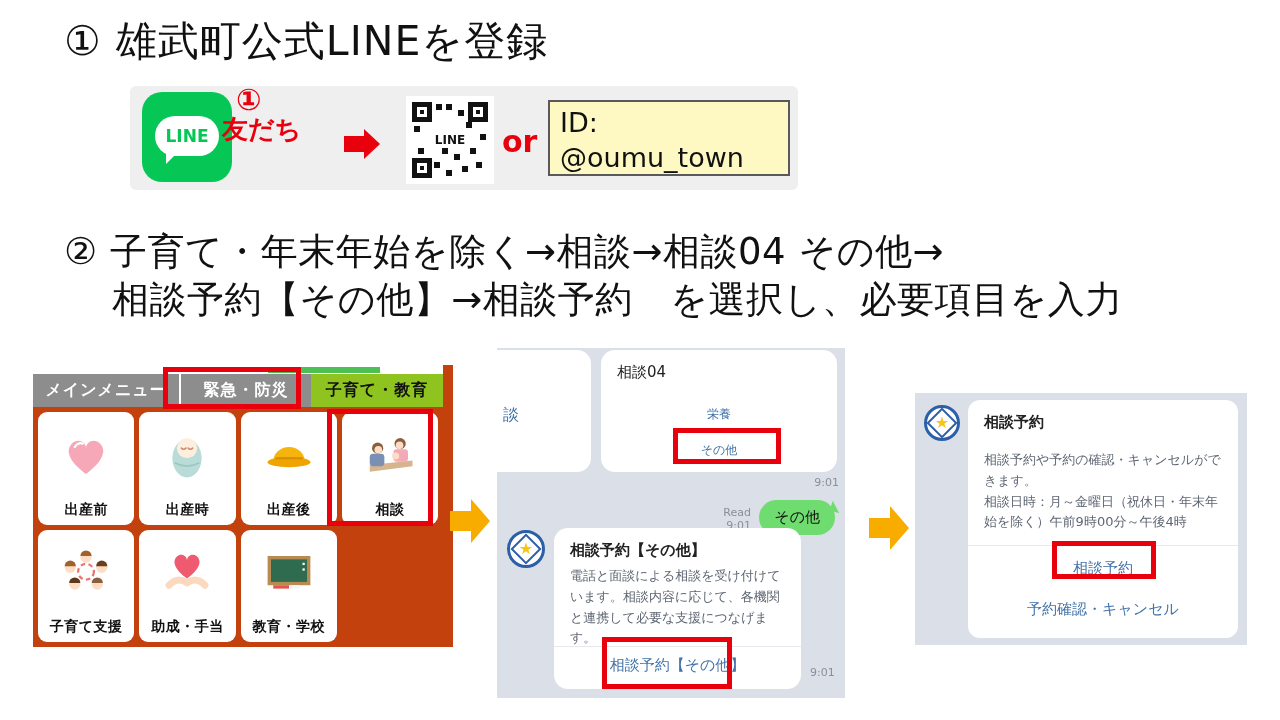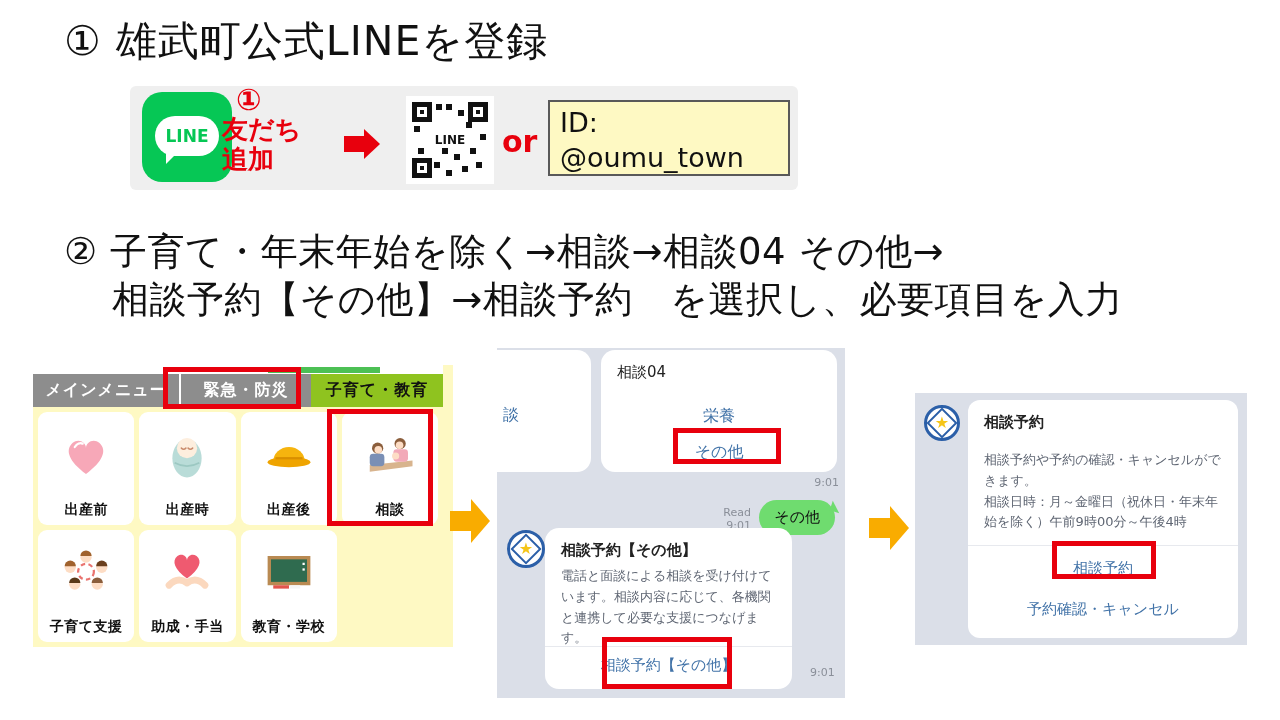"追加" div { html: <div>追加</div> -> none }
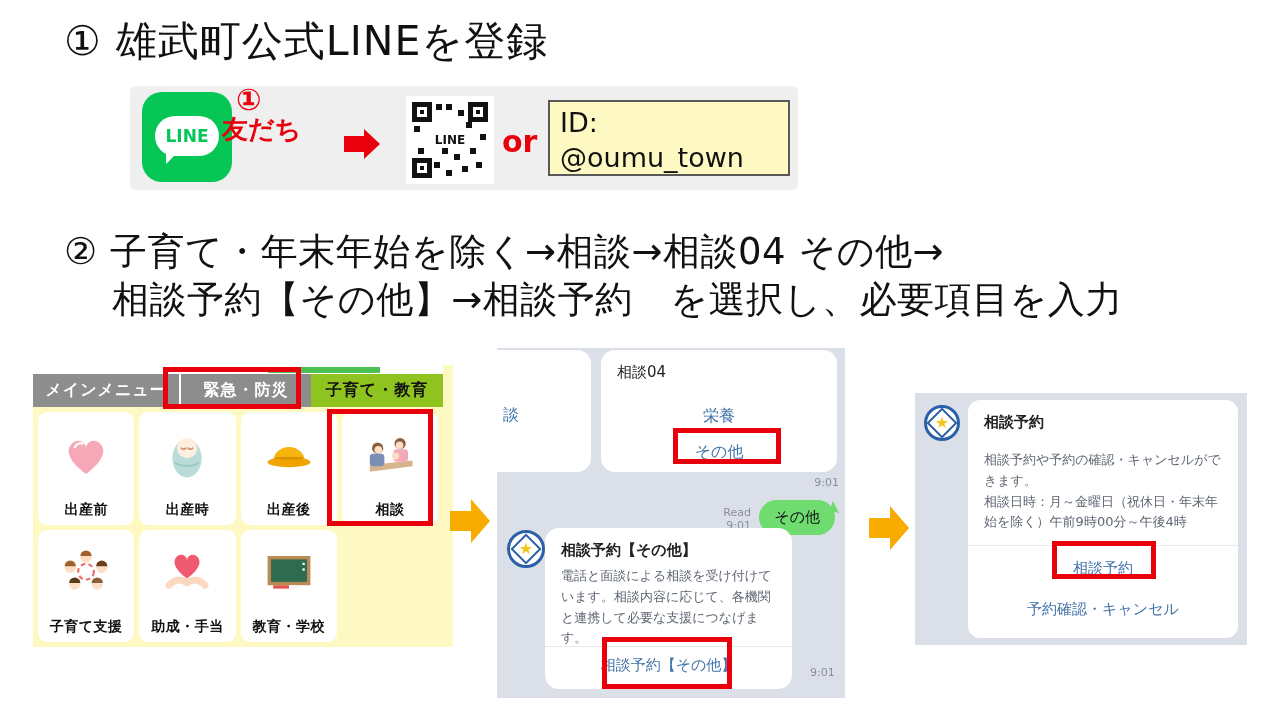"メインメニュー" .shot1 { background: #fef9c3 -> #c2410c }
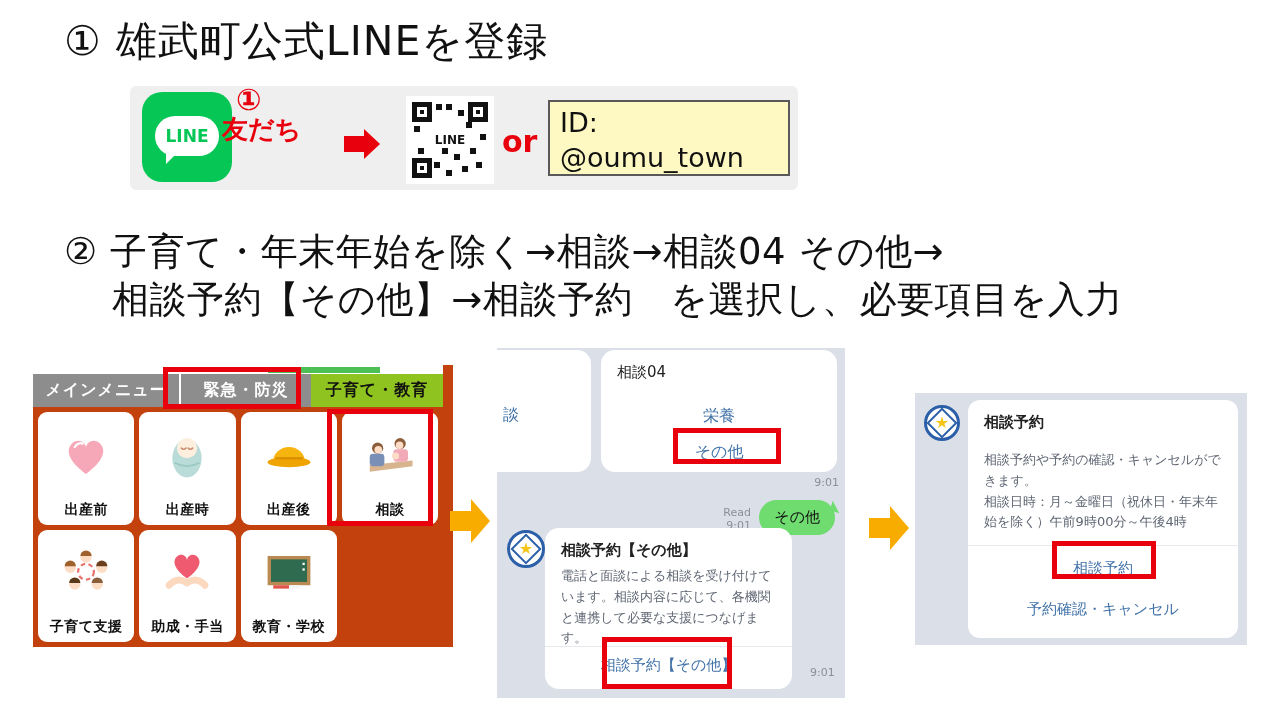"栄養" .card04-link { font-size: 16px -> 12px }
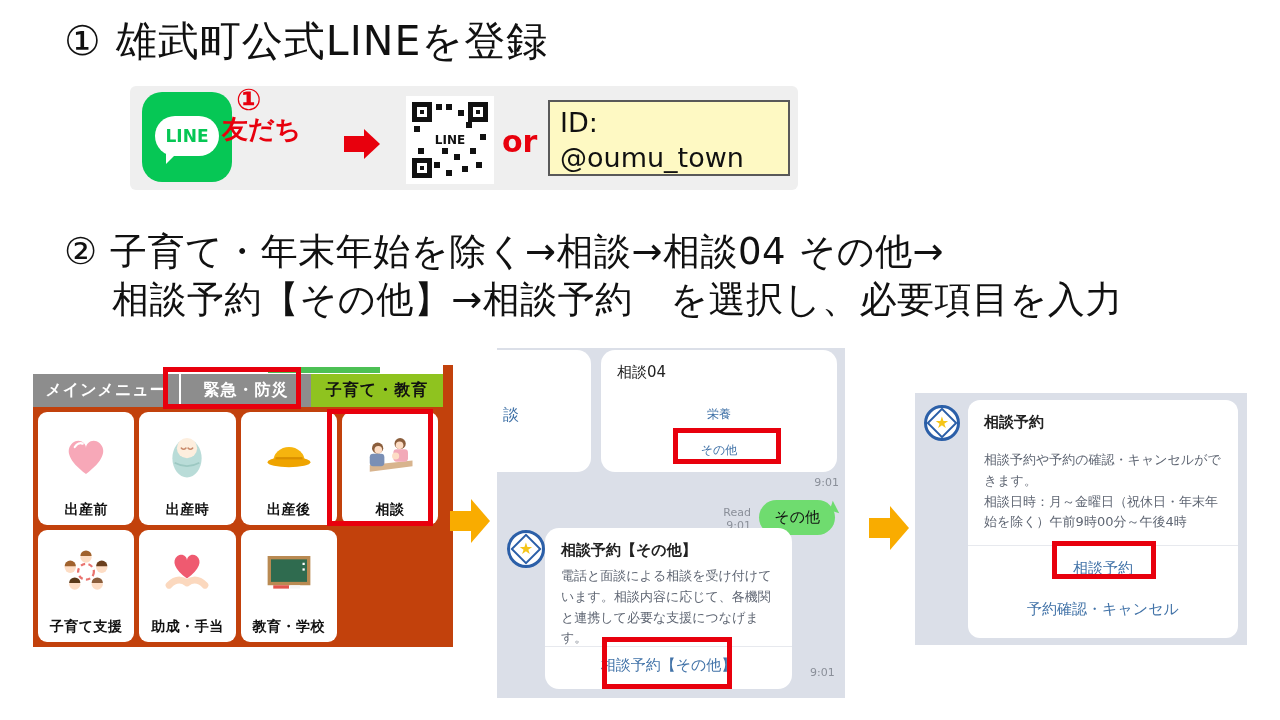"相談予約【その他】" div.abs { left: 48px -> 57px }
